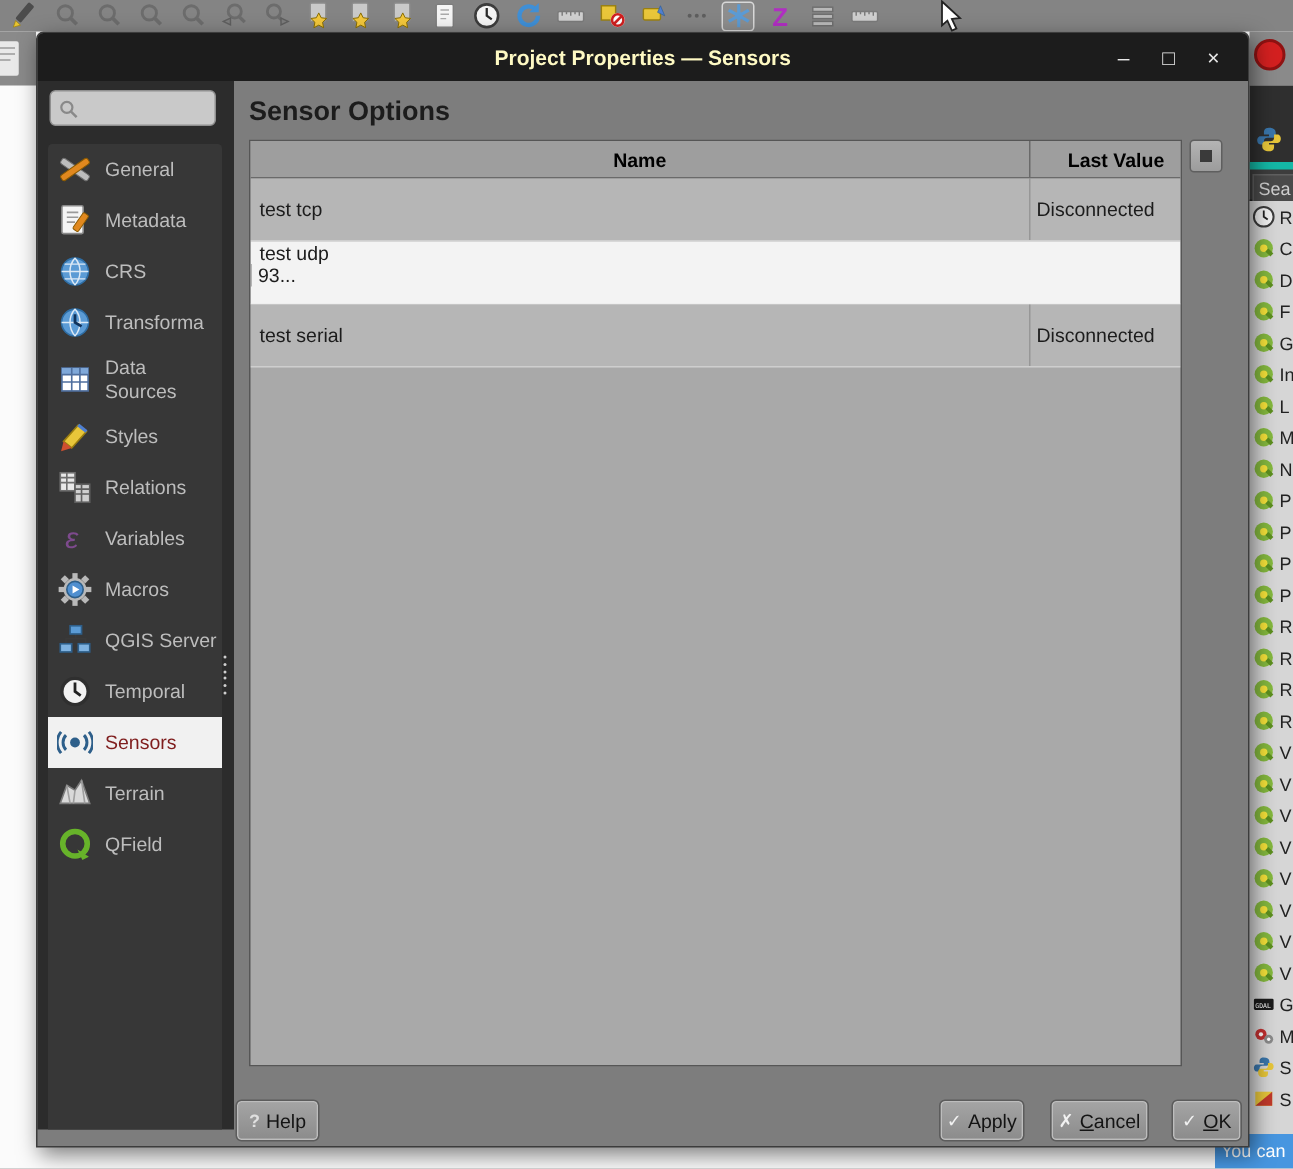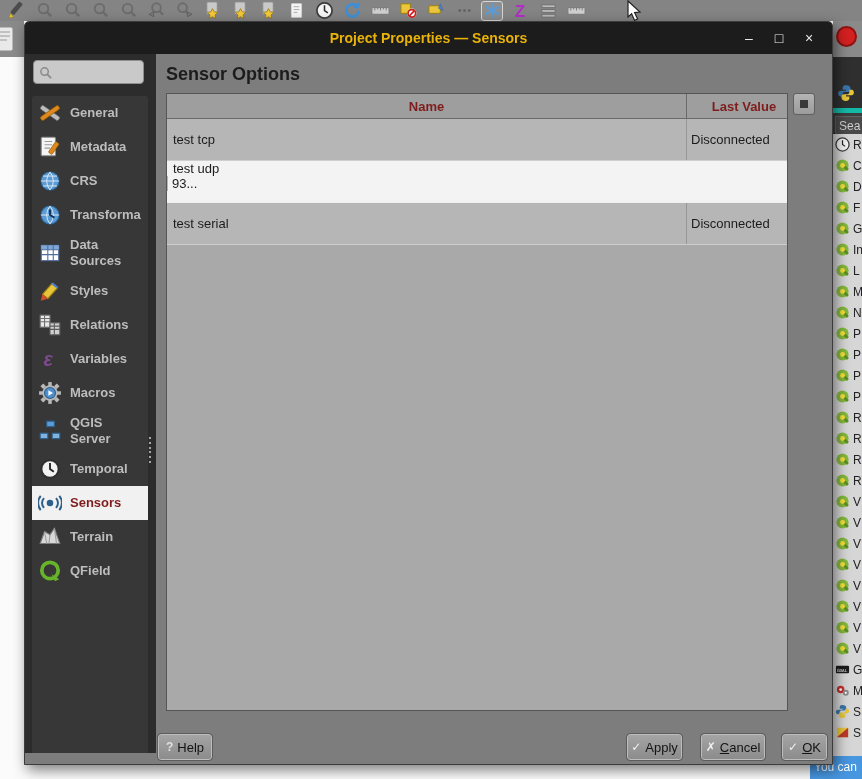"Project Properties — Sensors" .title { color: #eab308 -> #fef9c3 }
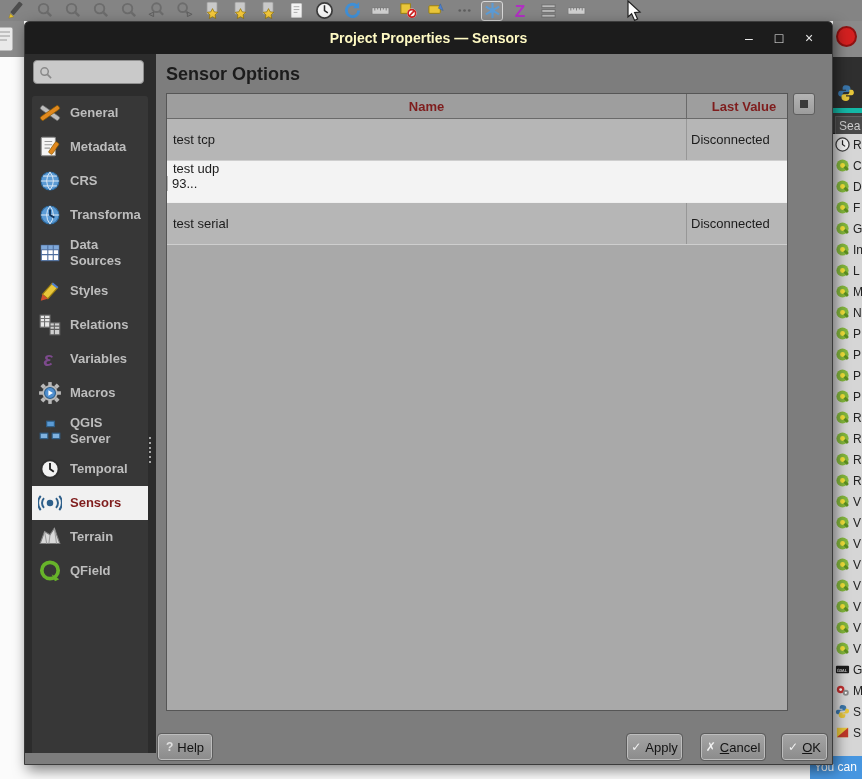"General" .sidebar { font-weight: bold -> none }
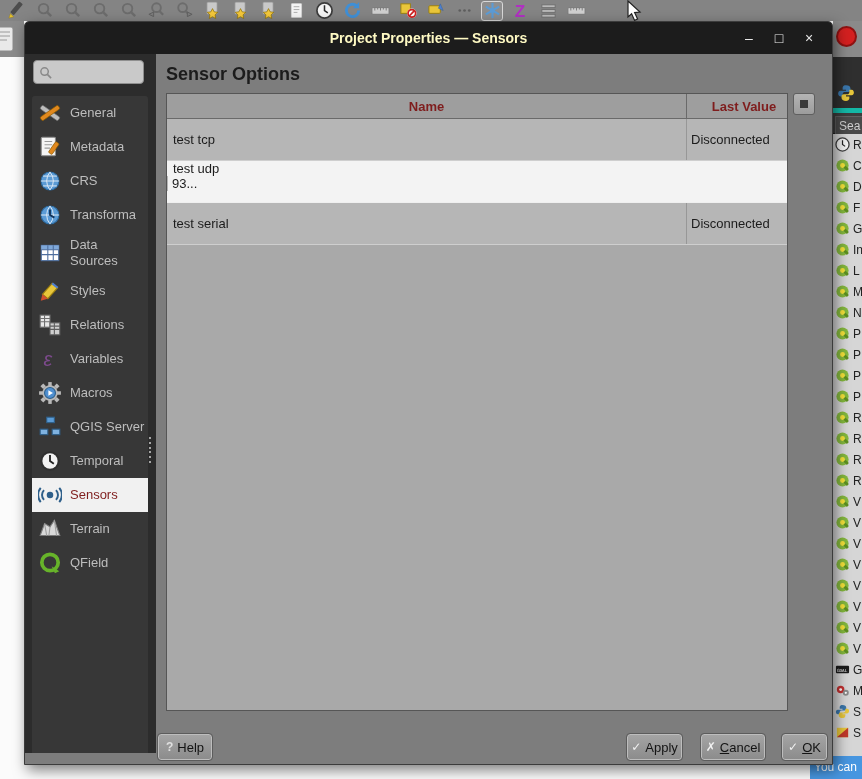"Name" .th { color: #7f1d1d -> #000000 }
